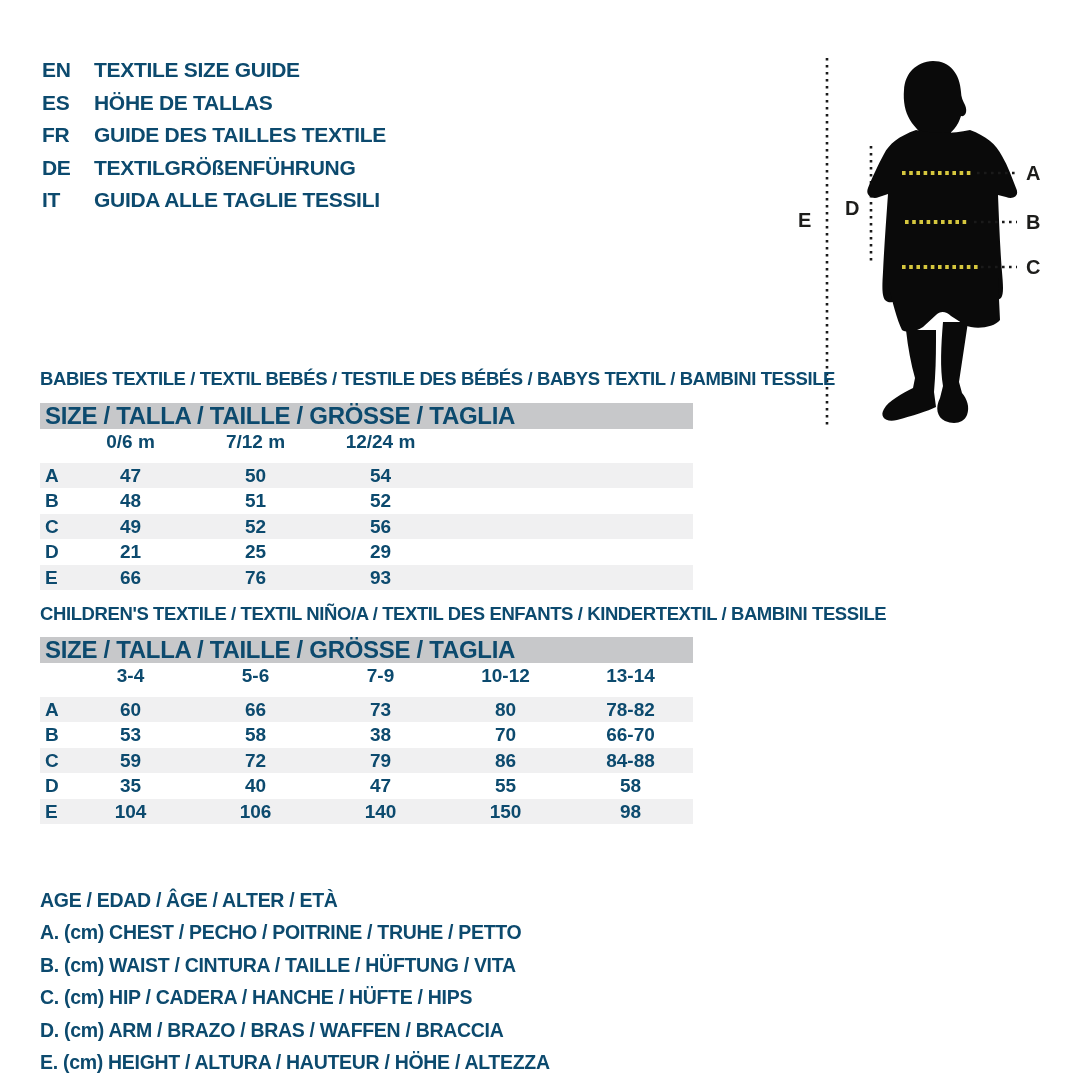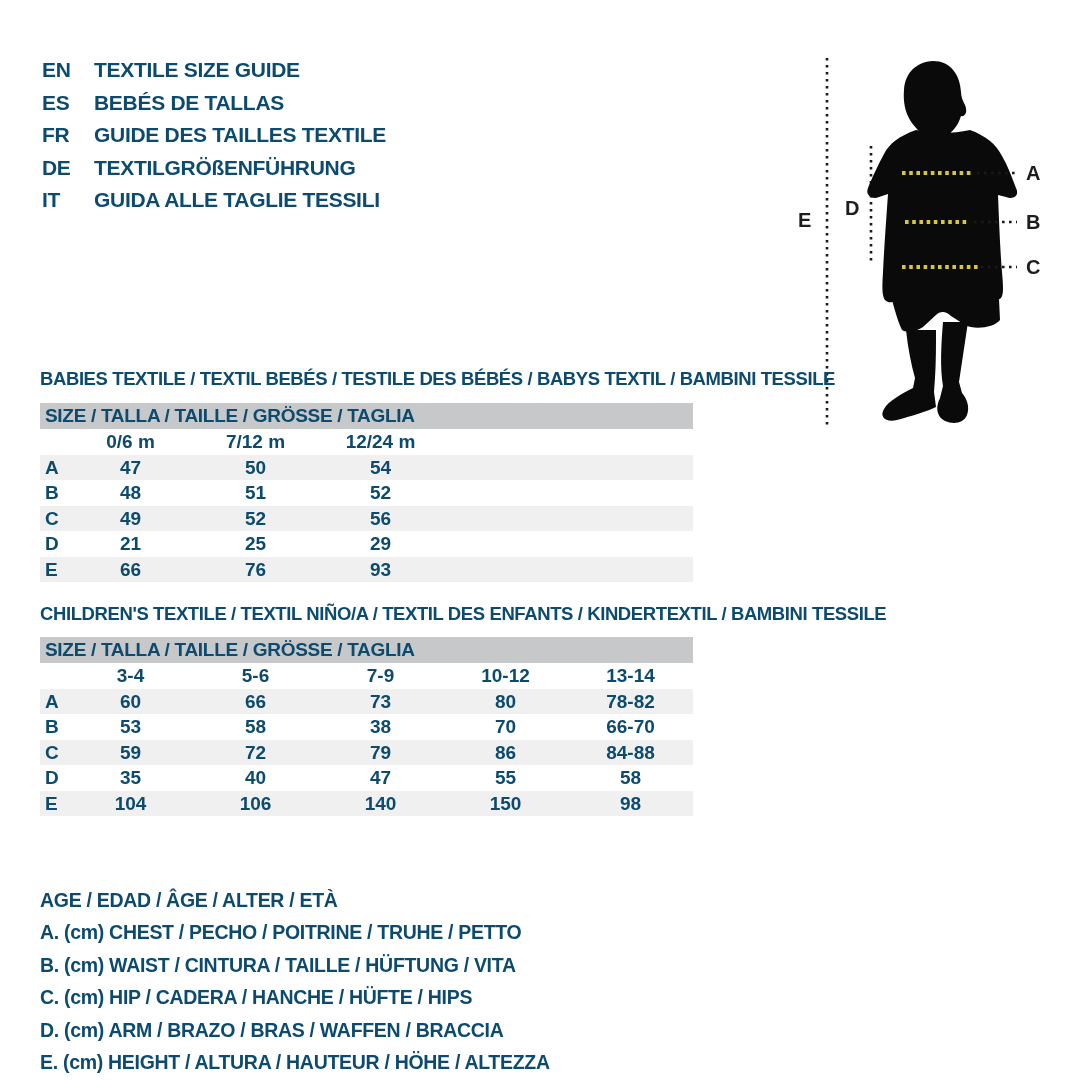"BEBÉS DE TALLAS" span { text: BEBÉS -> HÖHE }
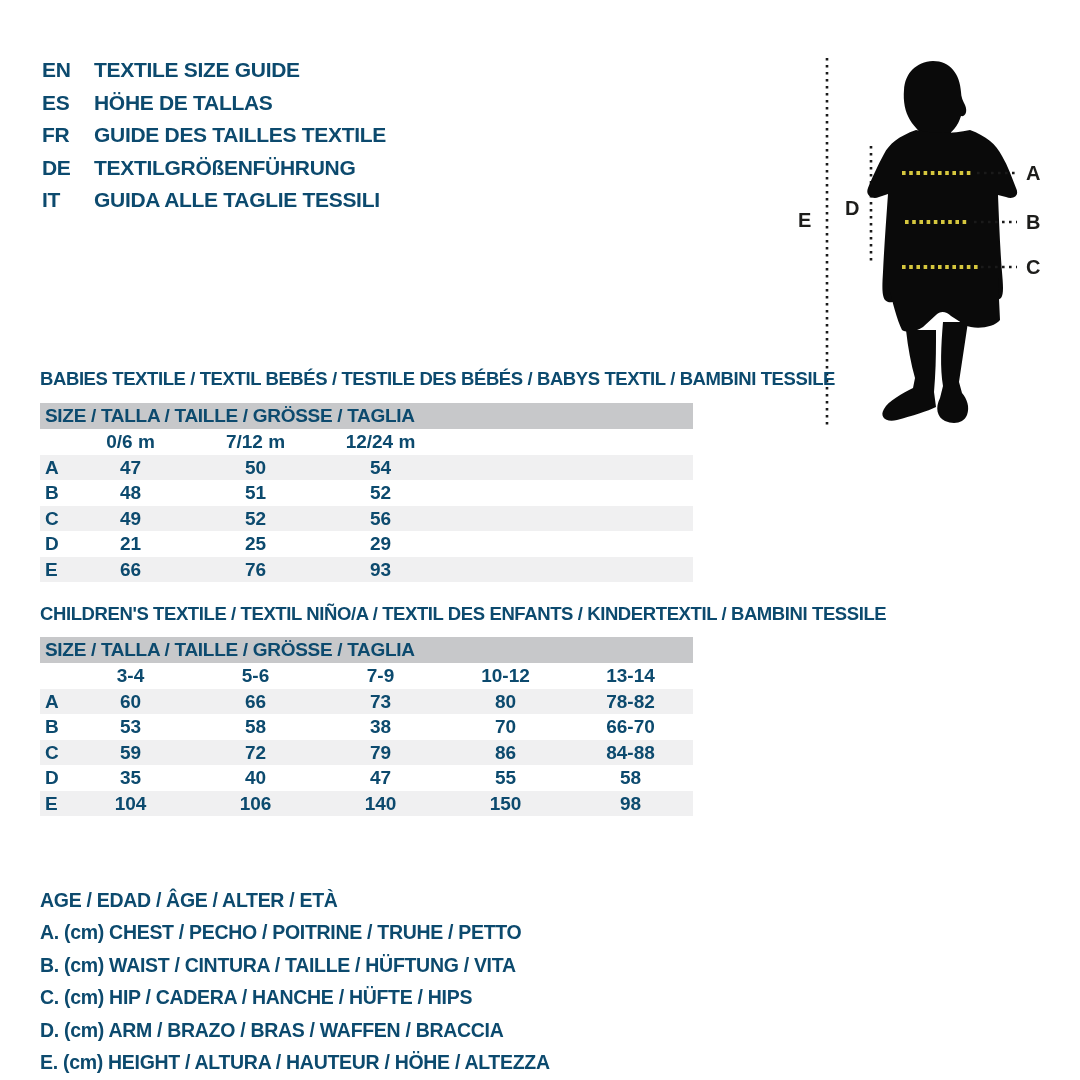"SIZE / TALLA / TAILLE" .size-bar { font-size: 19px -> 24px }
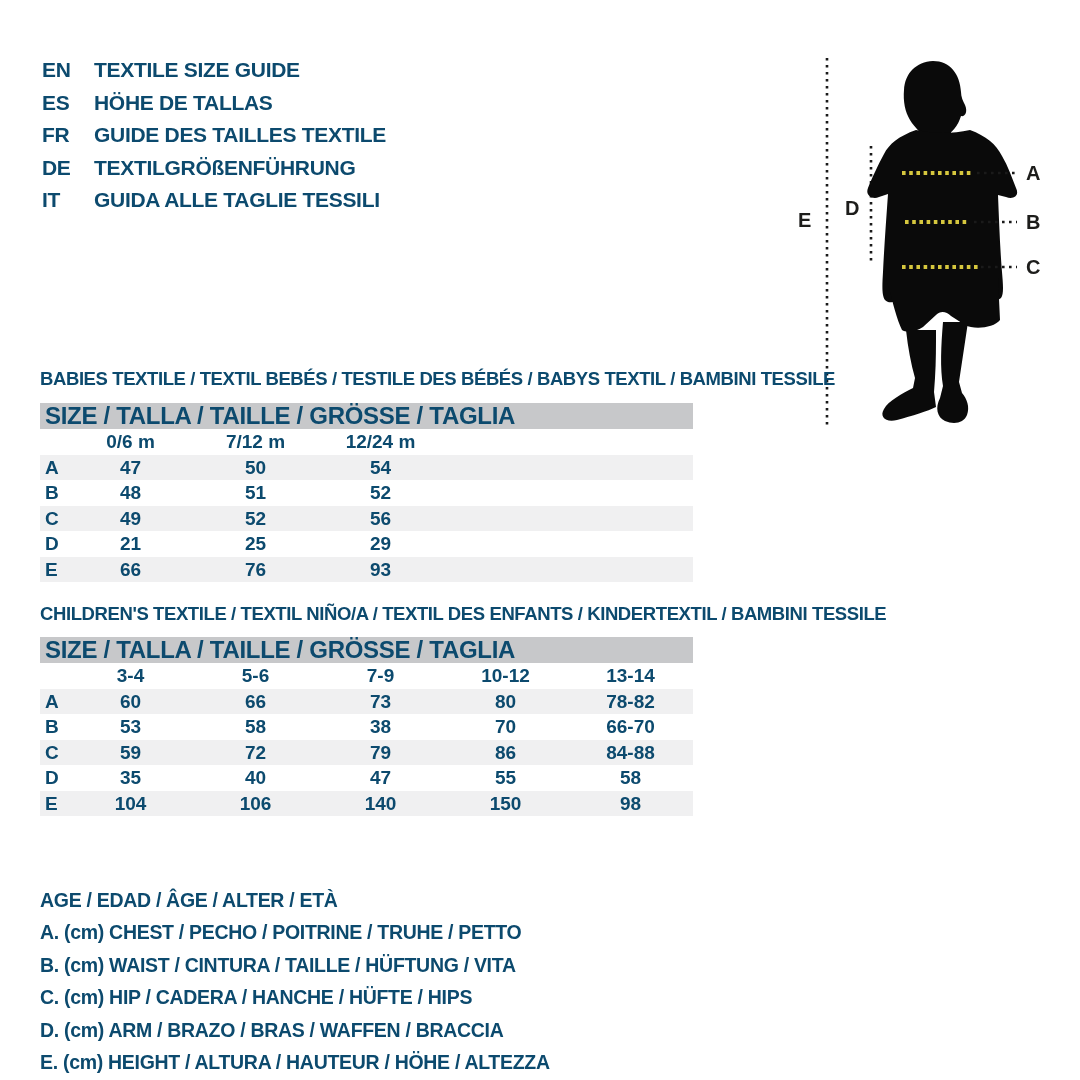"0/6 m" .trow.colhead { height: 26px -> 34px }
